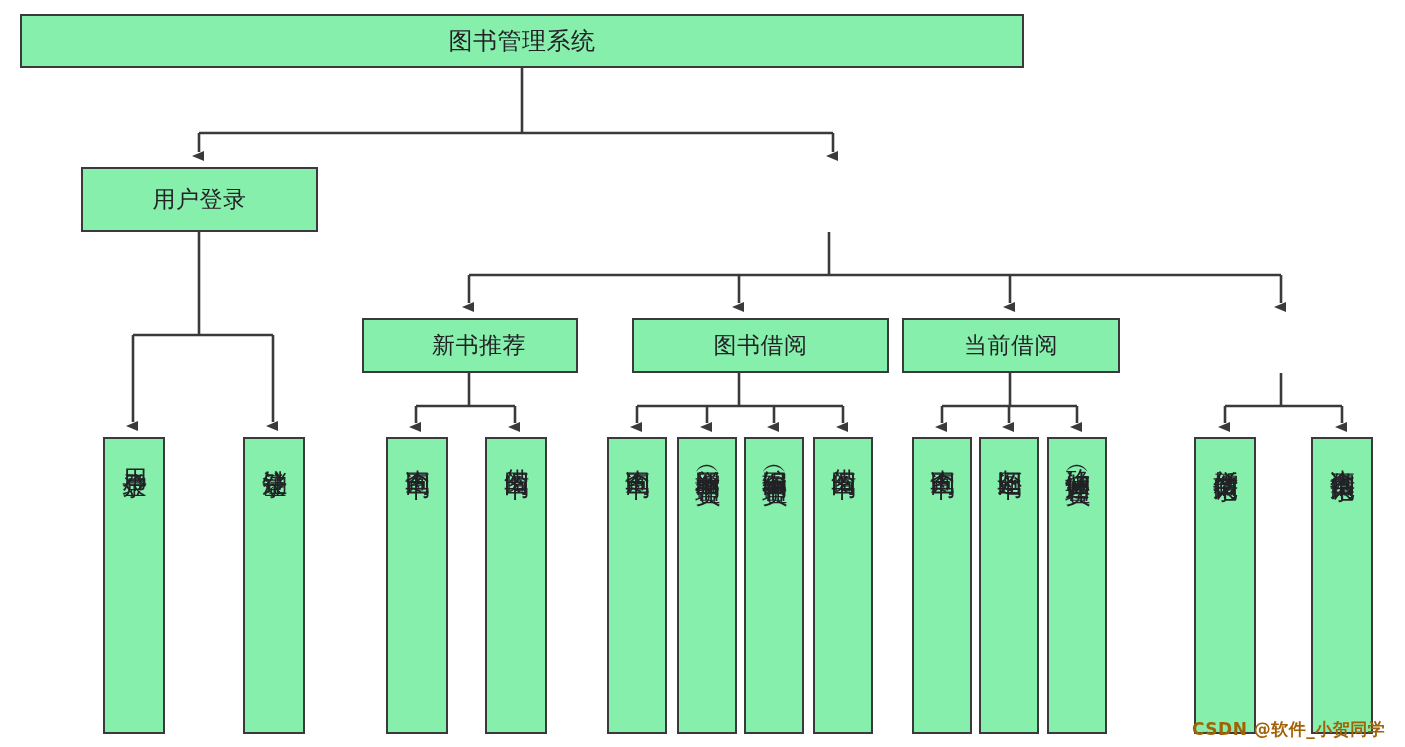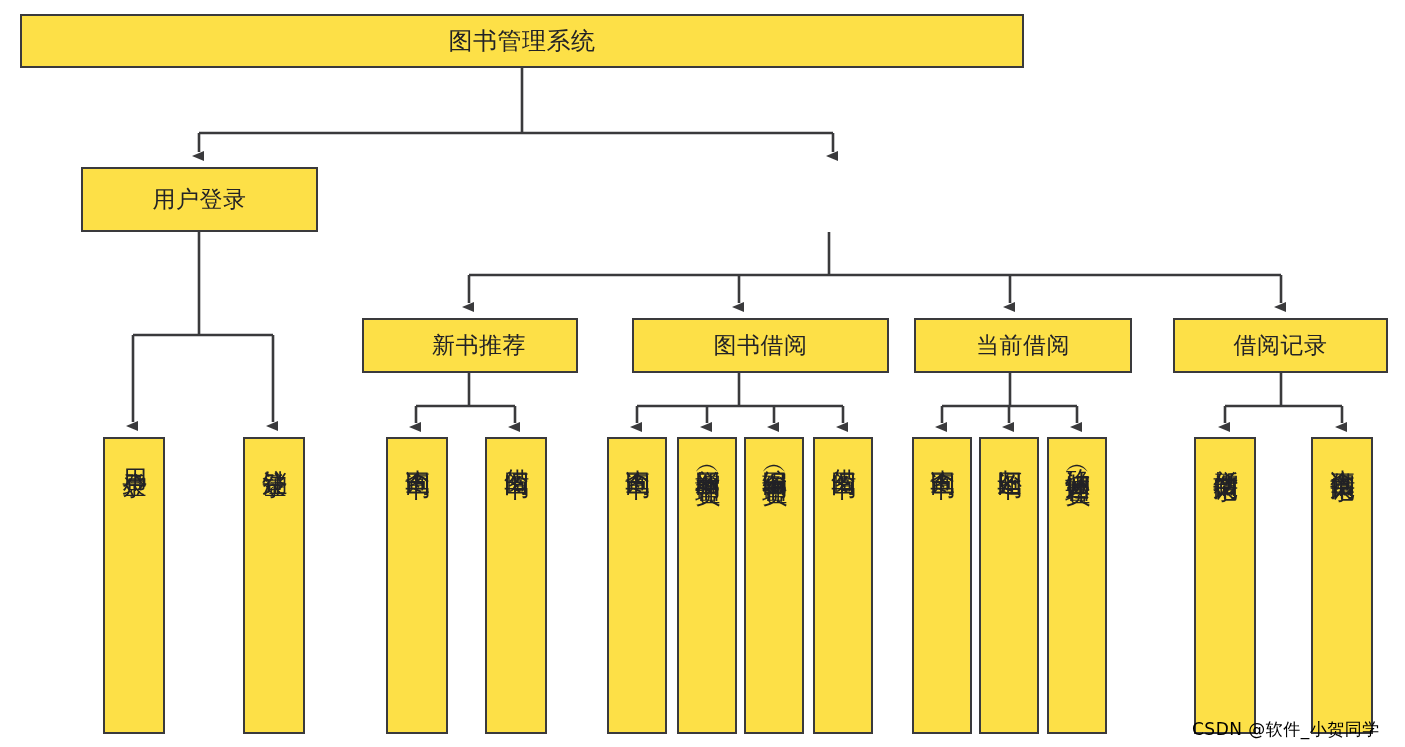"图书管理系统" .node { background: #fde047 -> #86efac }
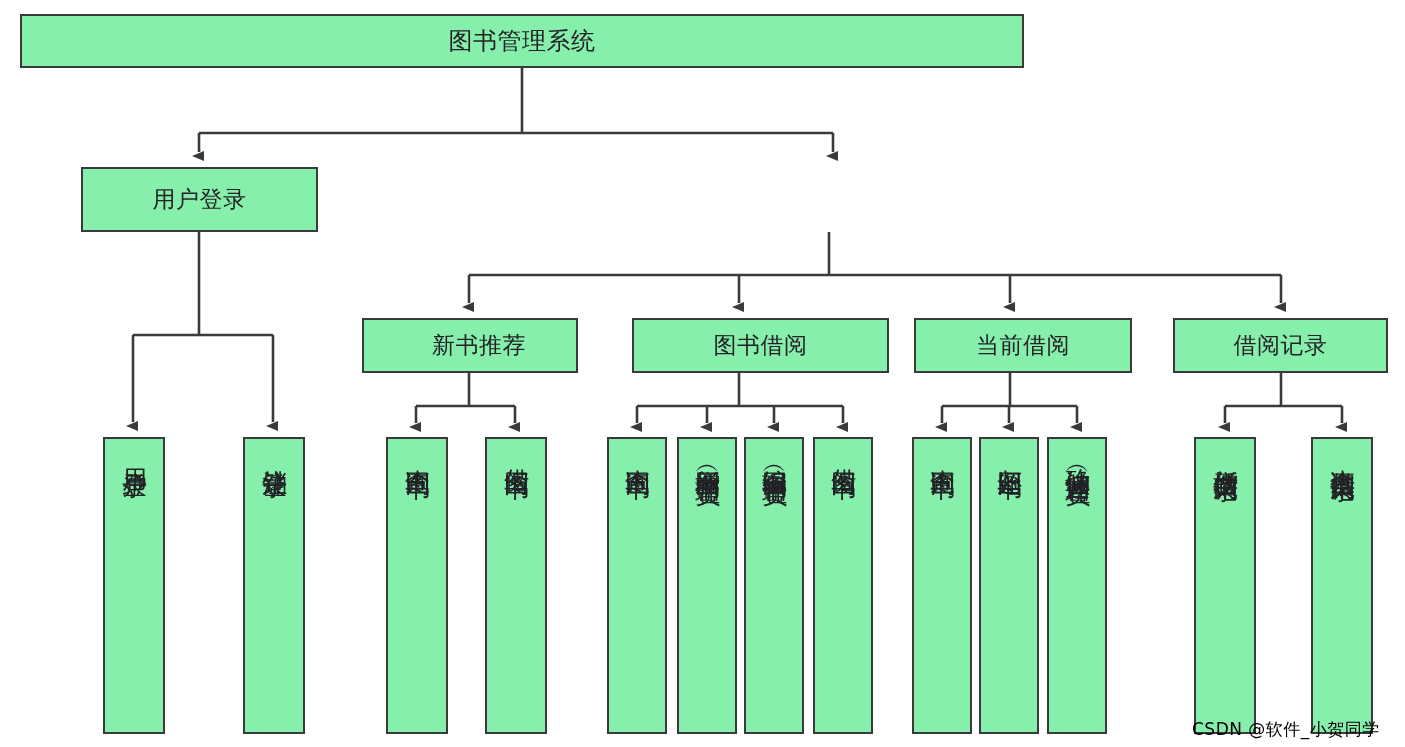"当前借阅" div.node { margin-left: 12px -> none }
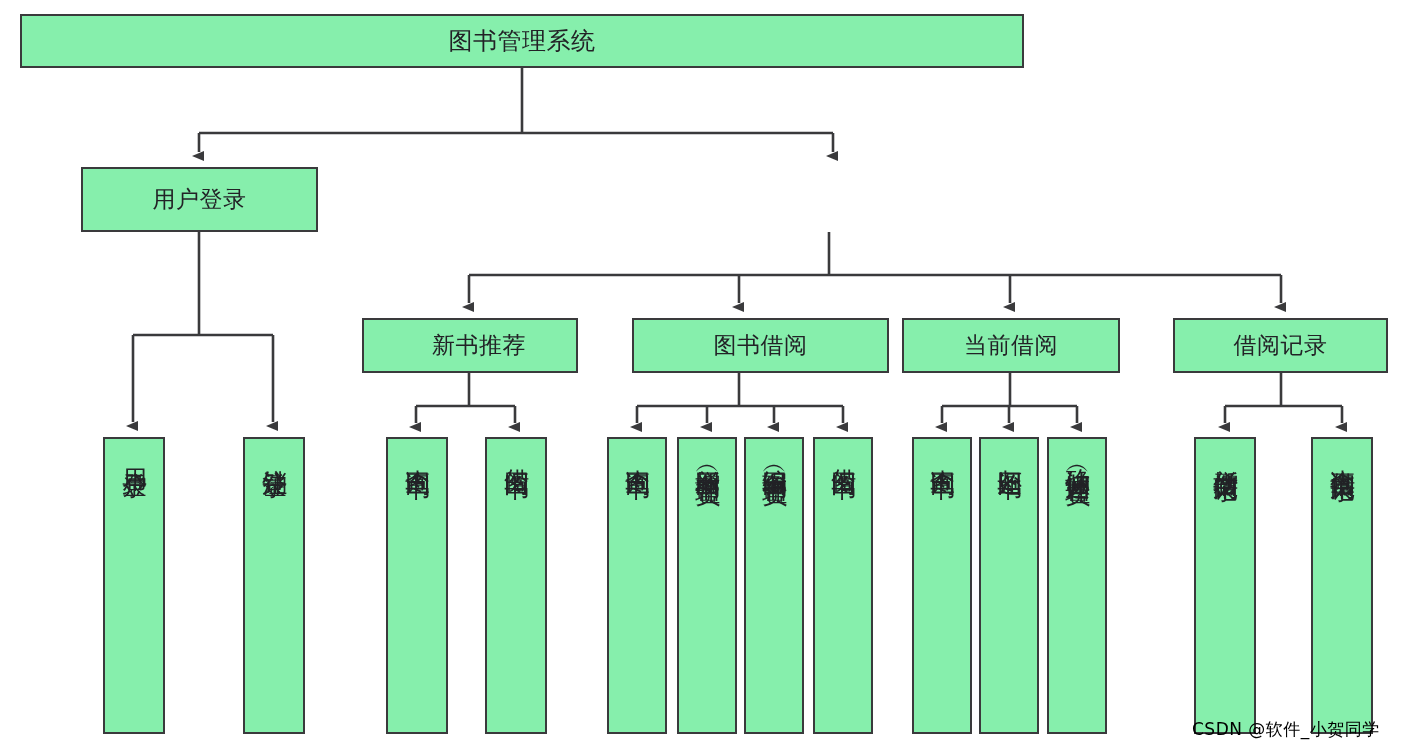"借阅记录" div.node { html: <div> <span>借阅记录</span> </div> -> none }
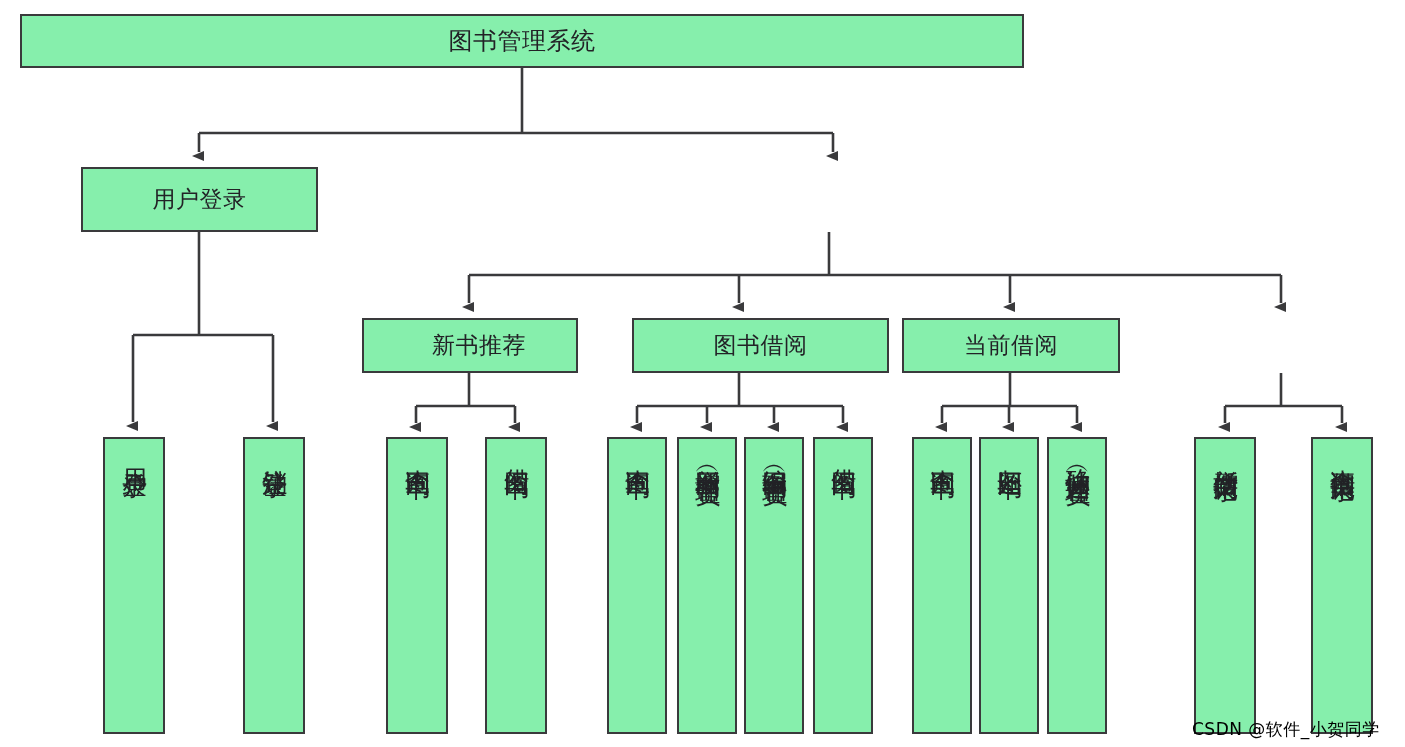"CSDN @软件_小贺同学" .watermark { color: #000000 -> #a16207; font-weight: none -> bold }
